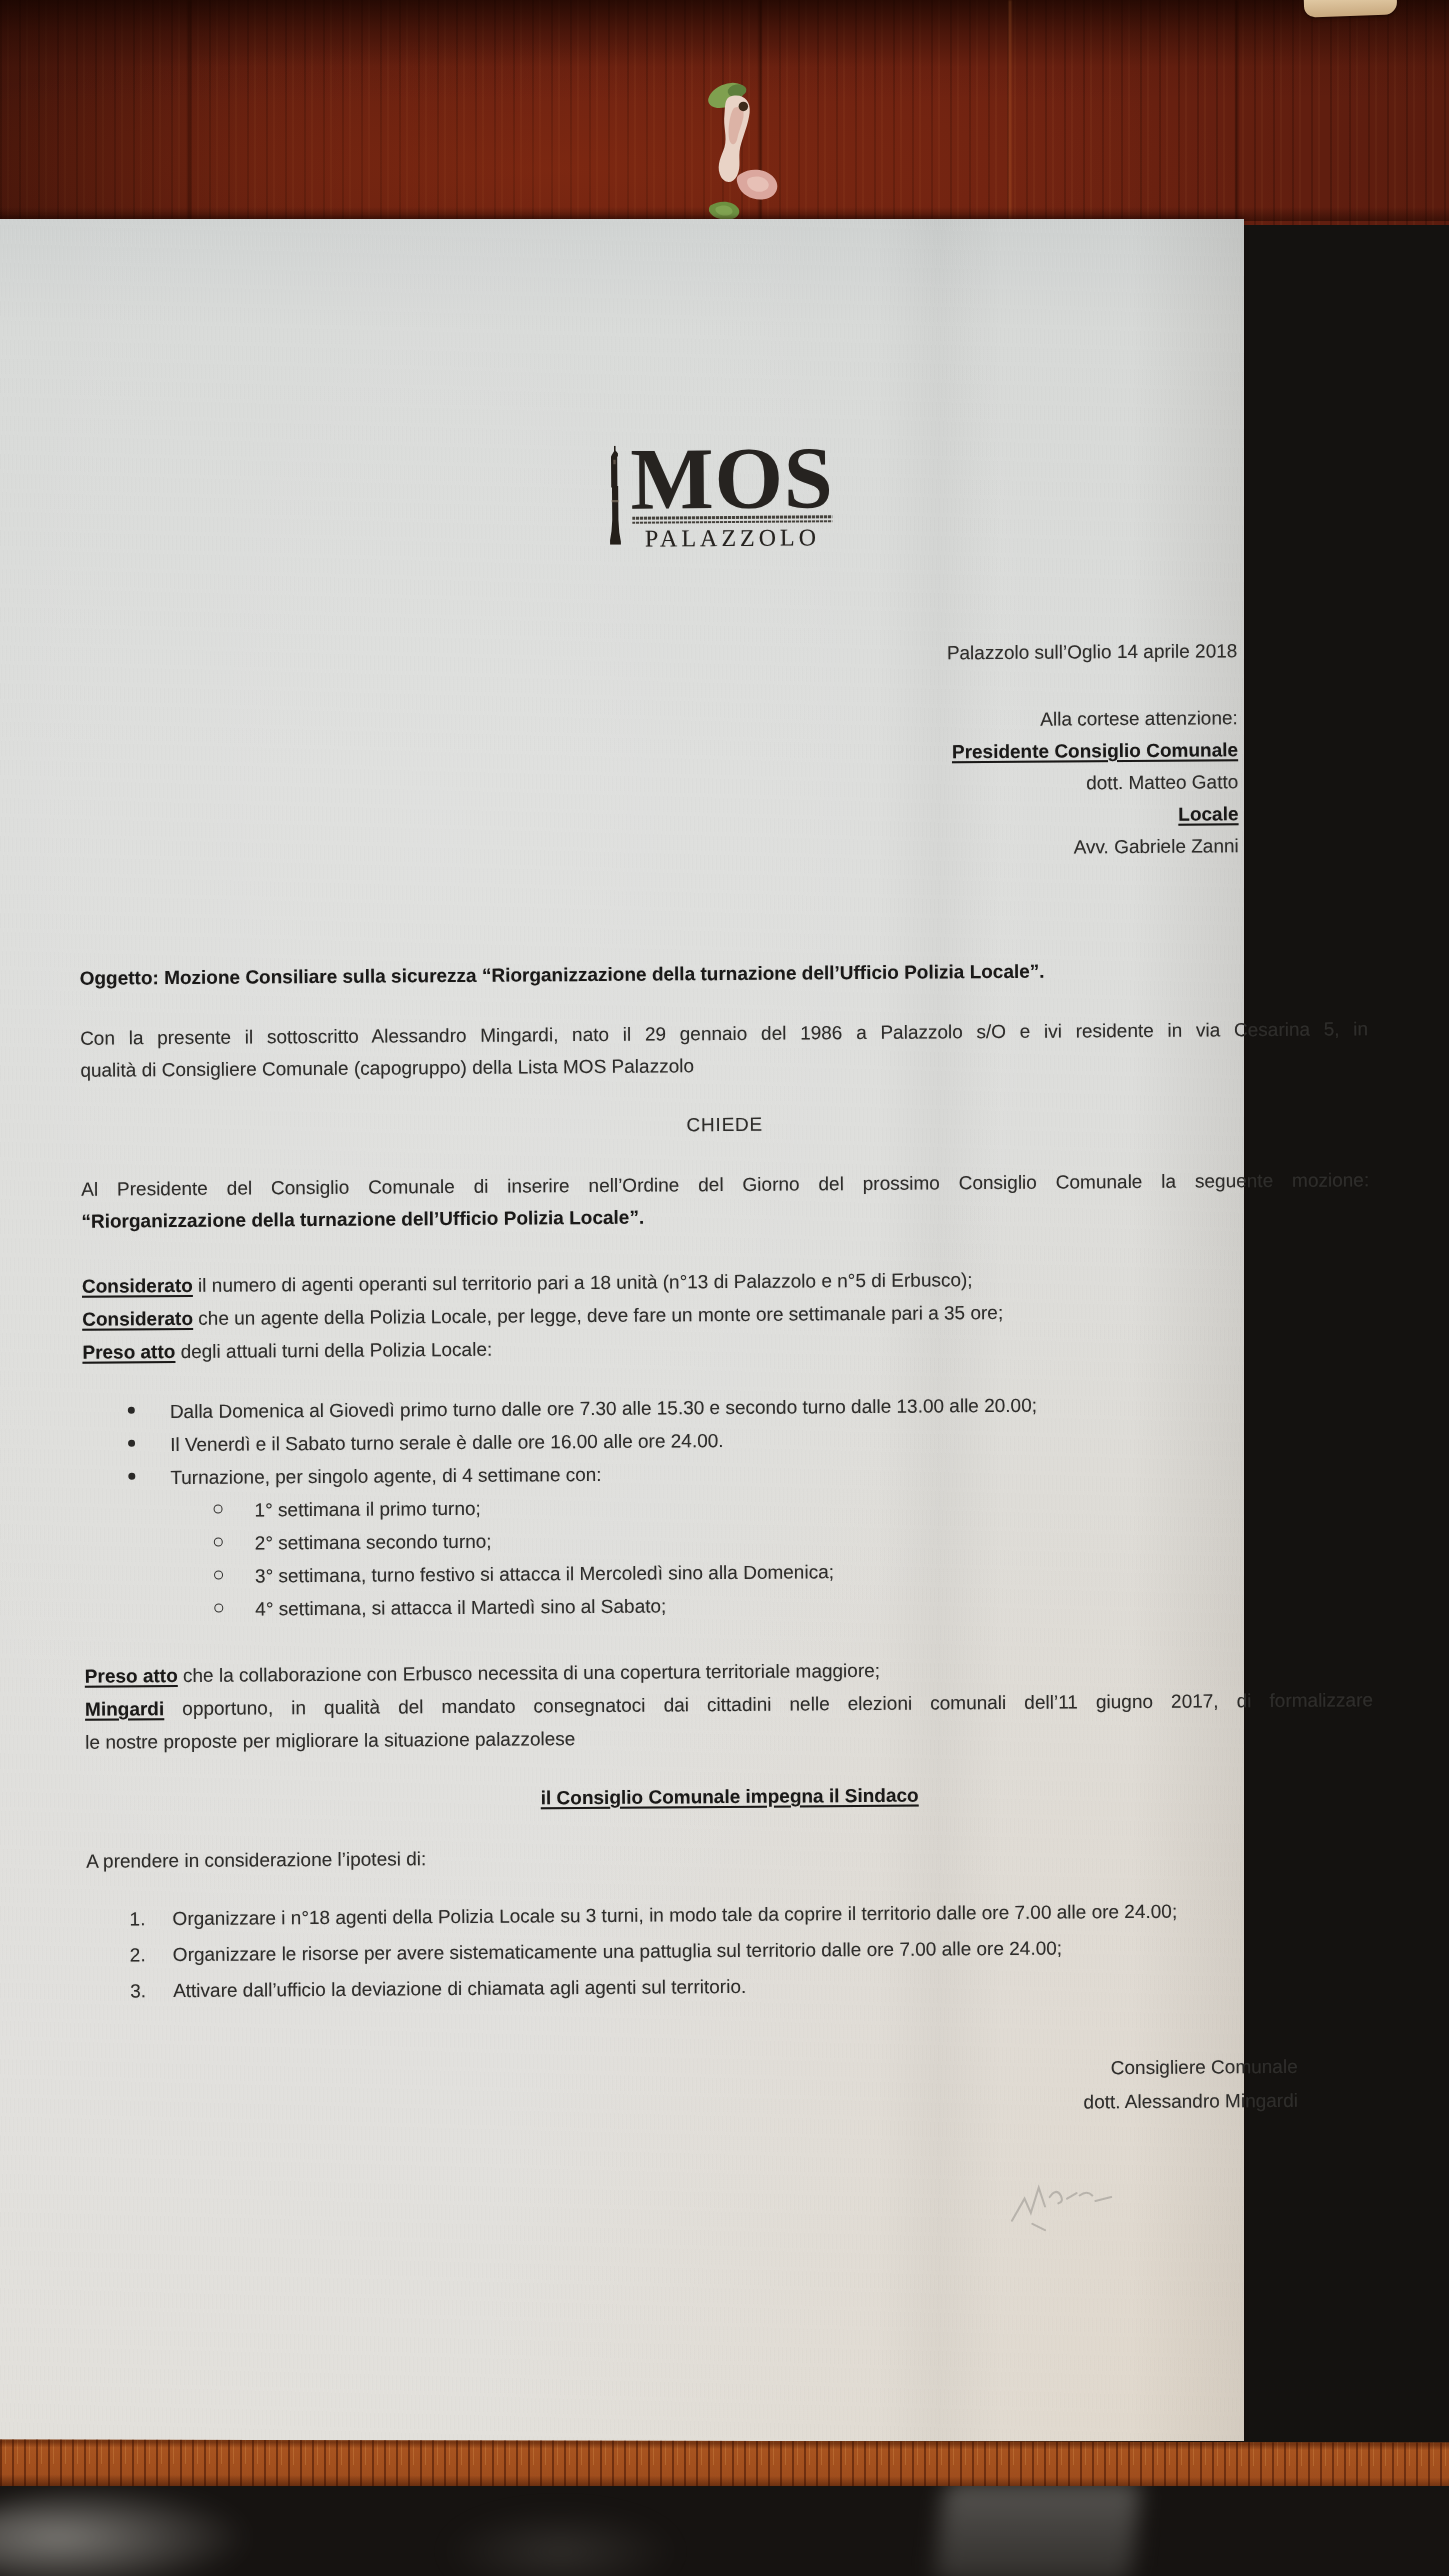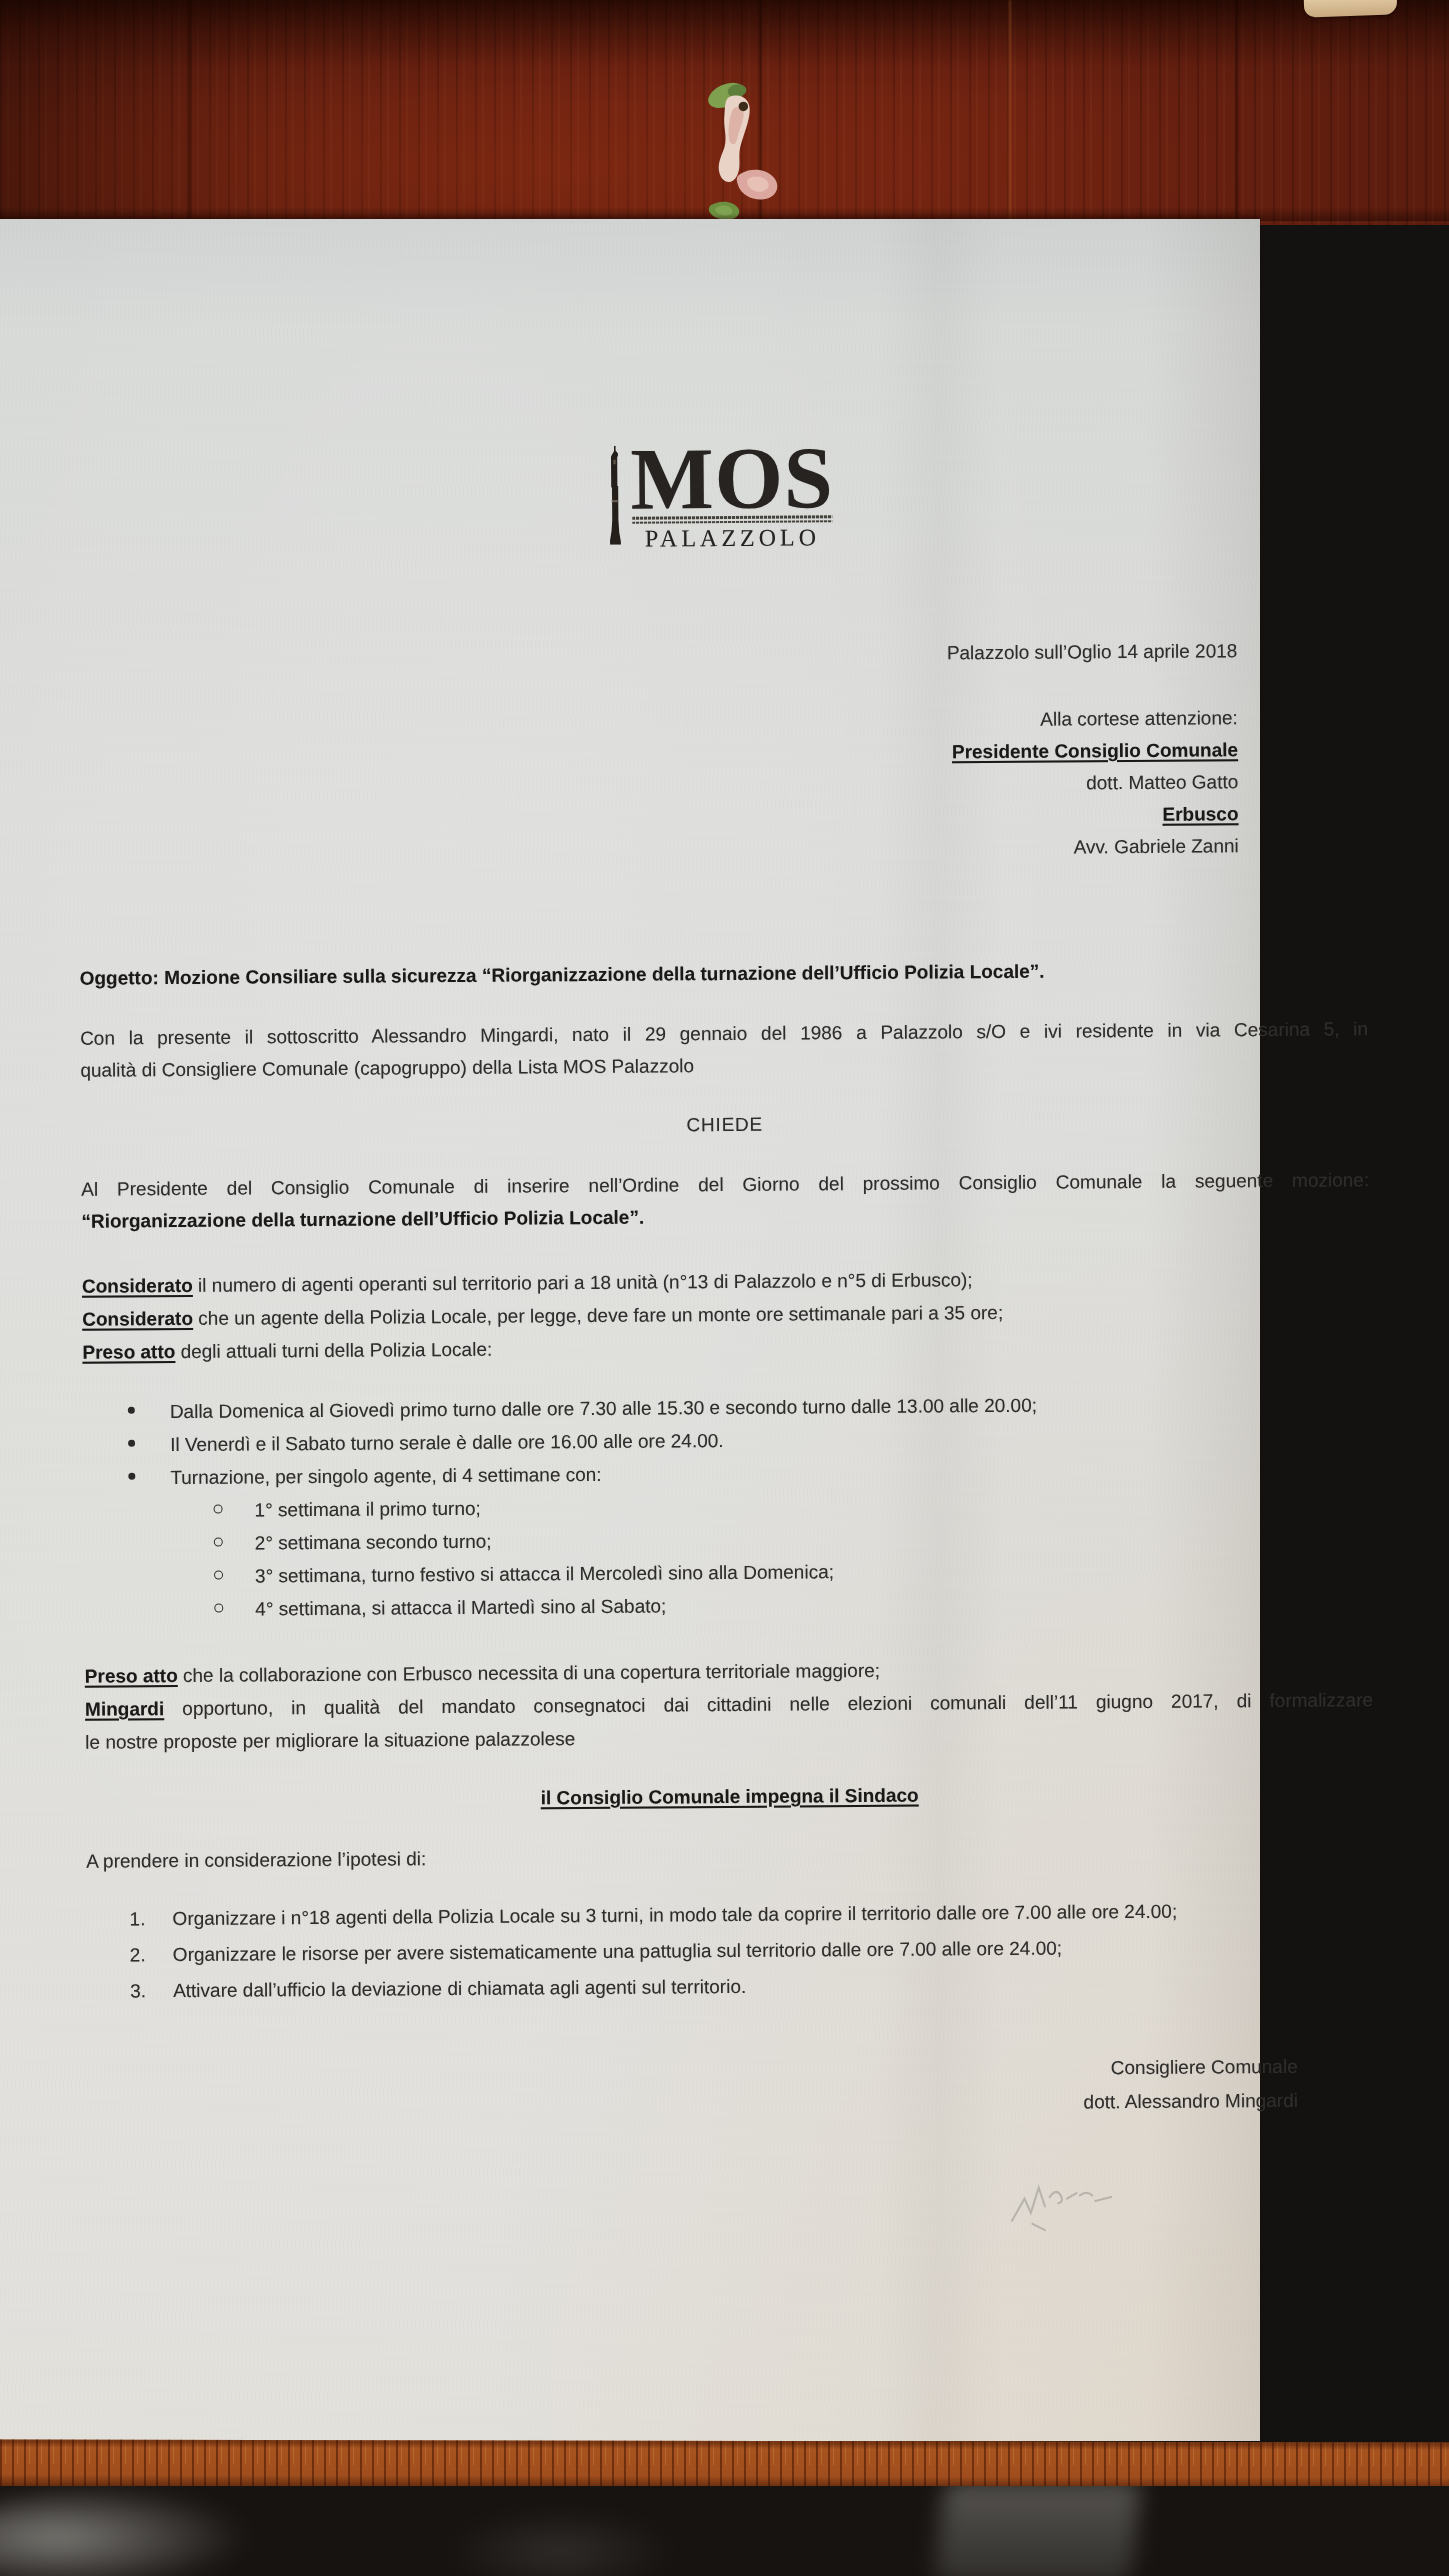"MOS" .paper { padding-left: 16px -> none }
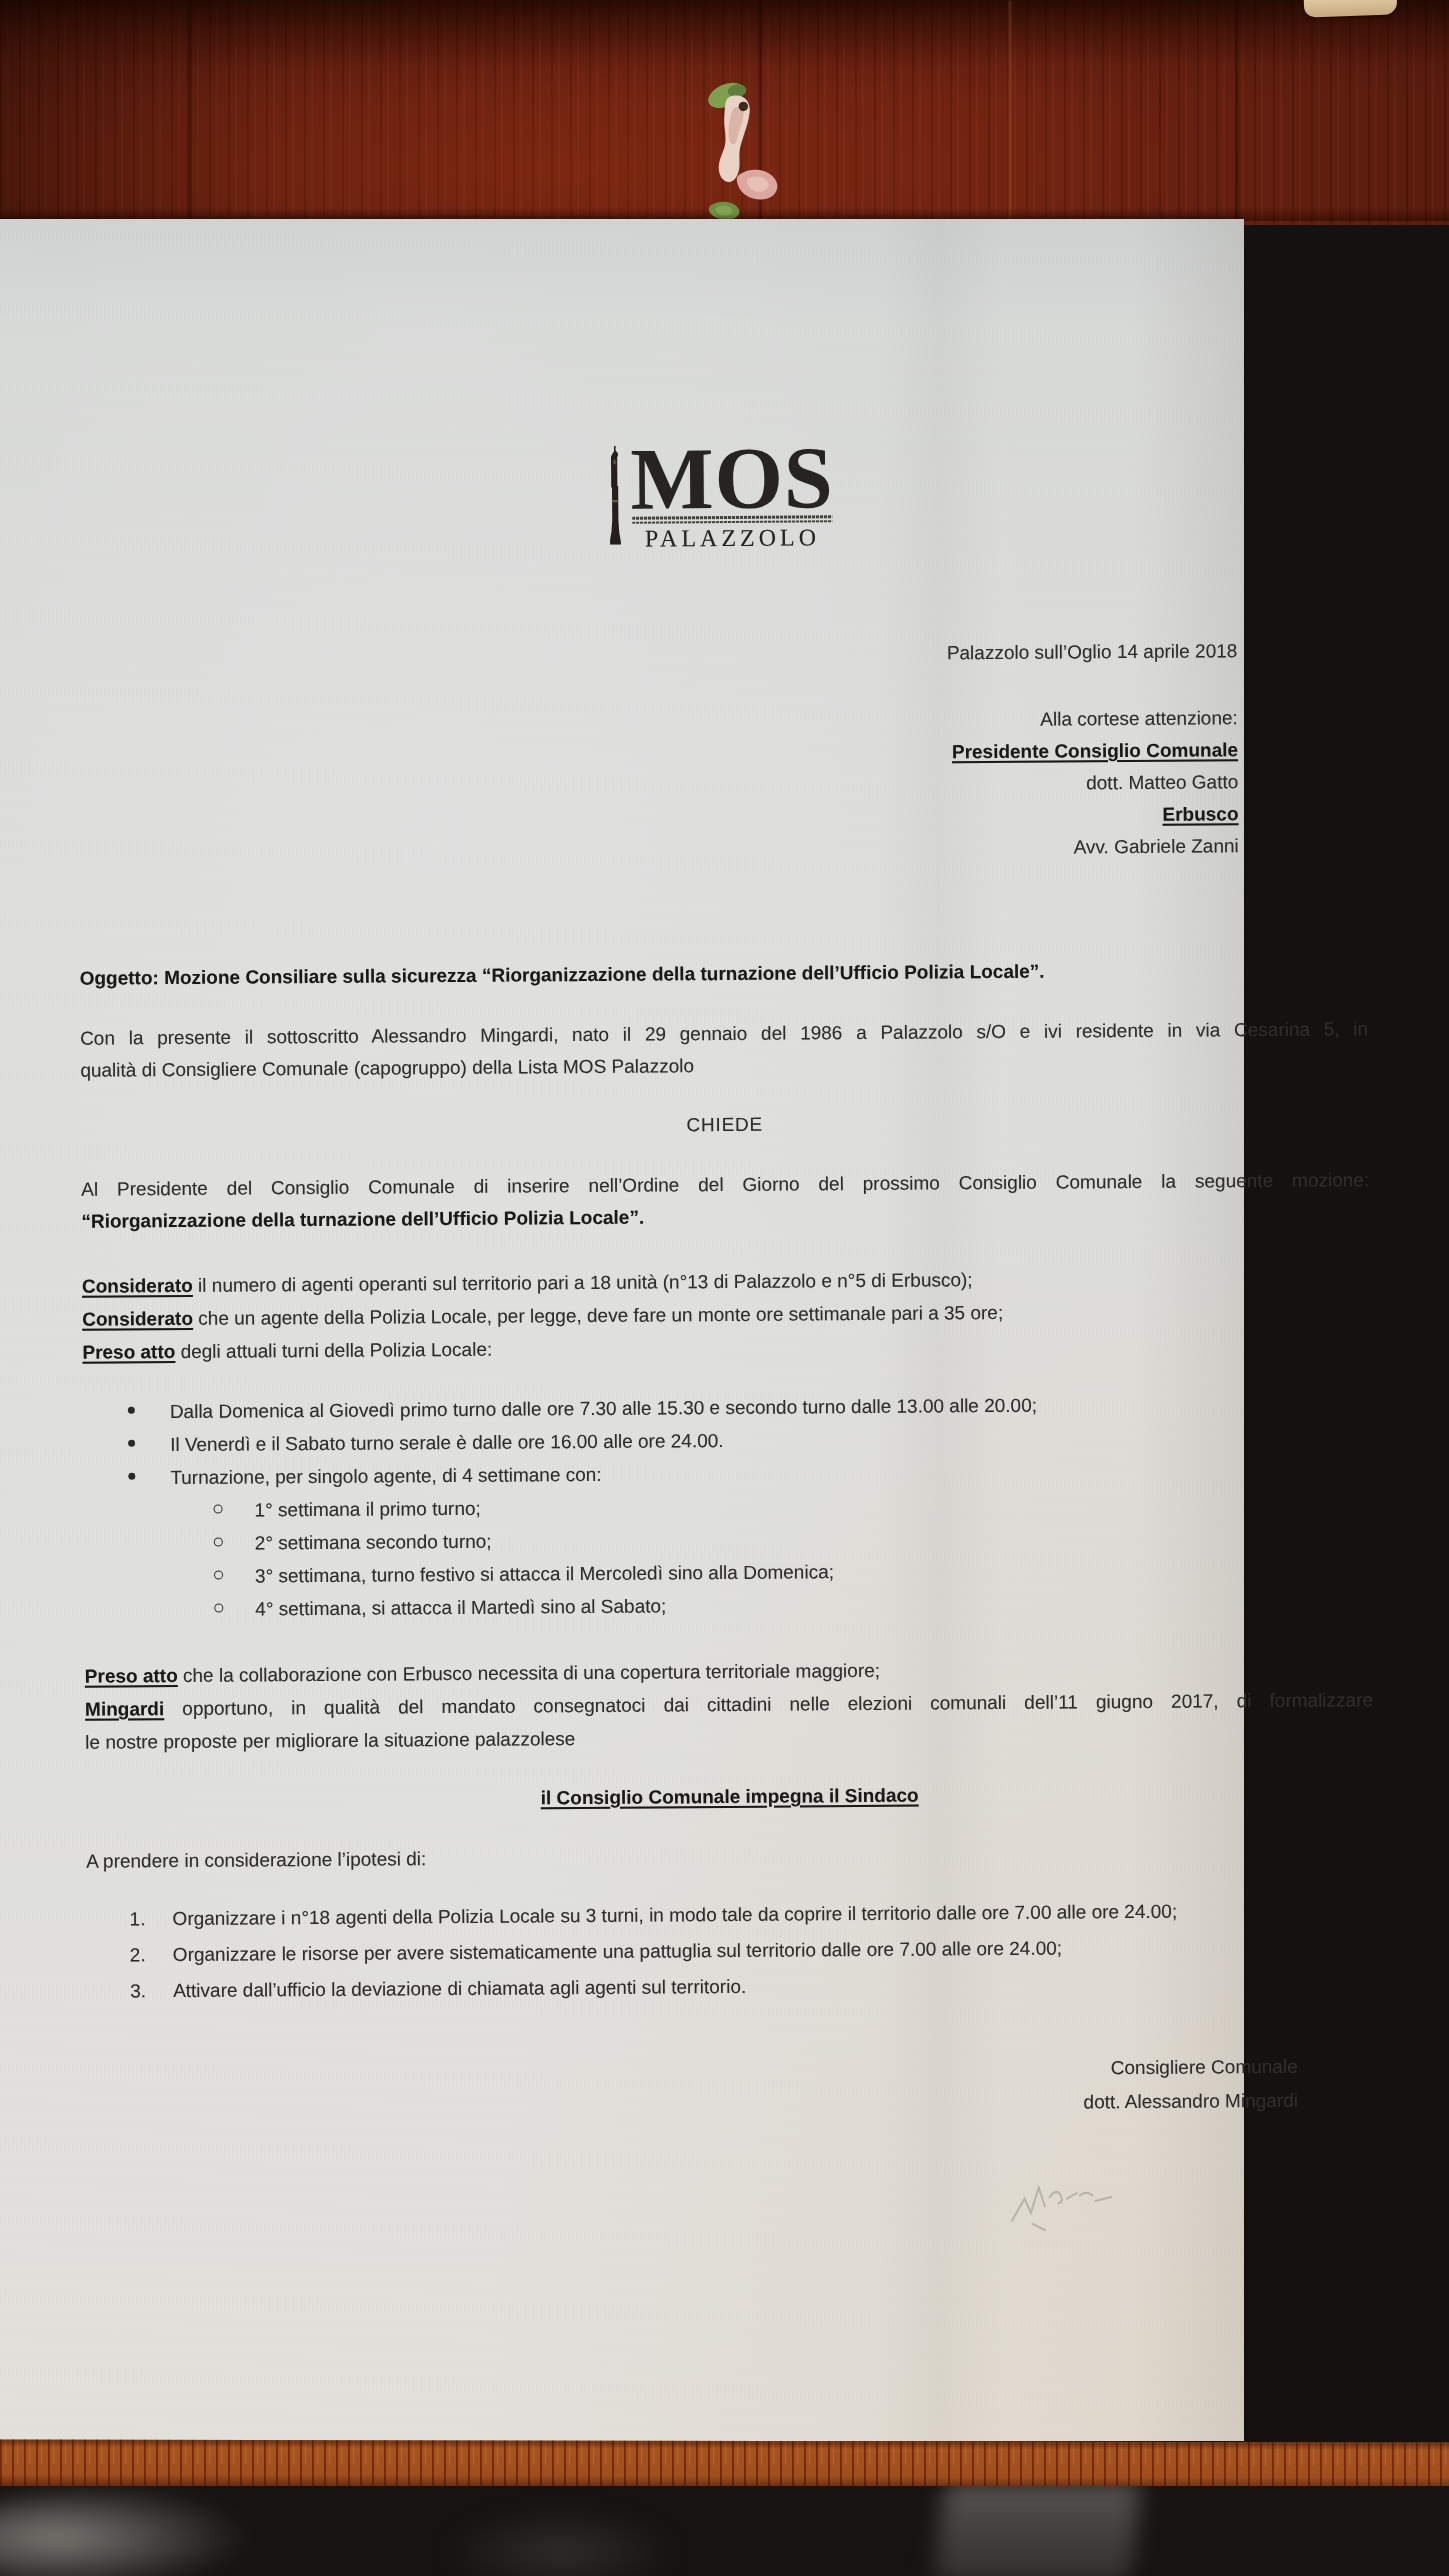"Erbusco" span.bu { text: Erbusco -> Locale }
